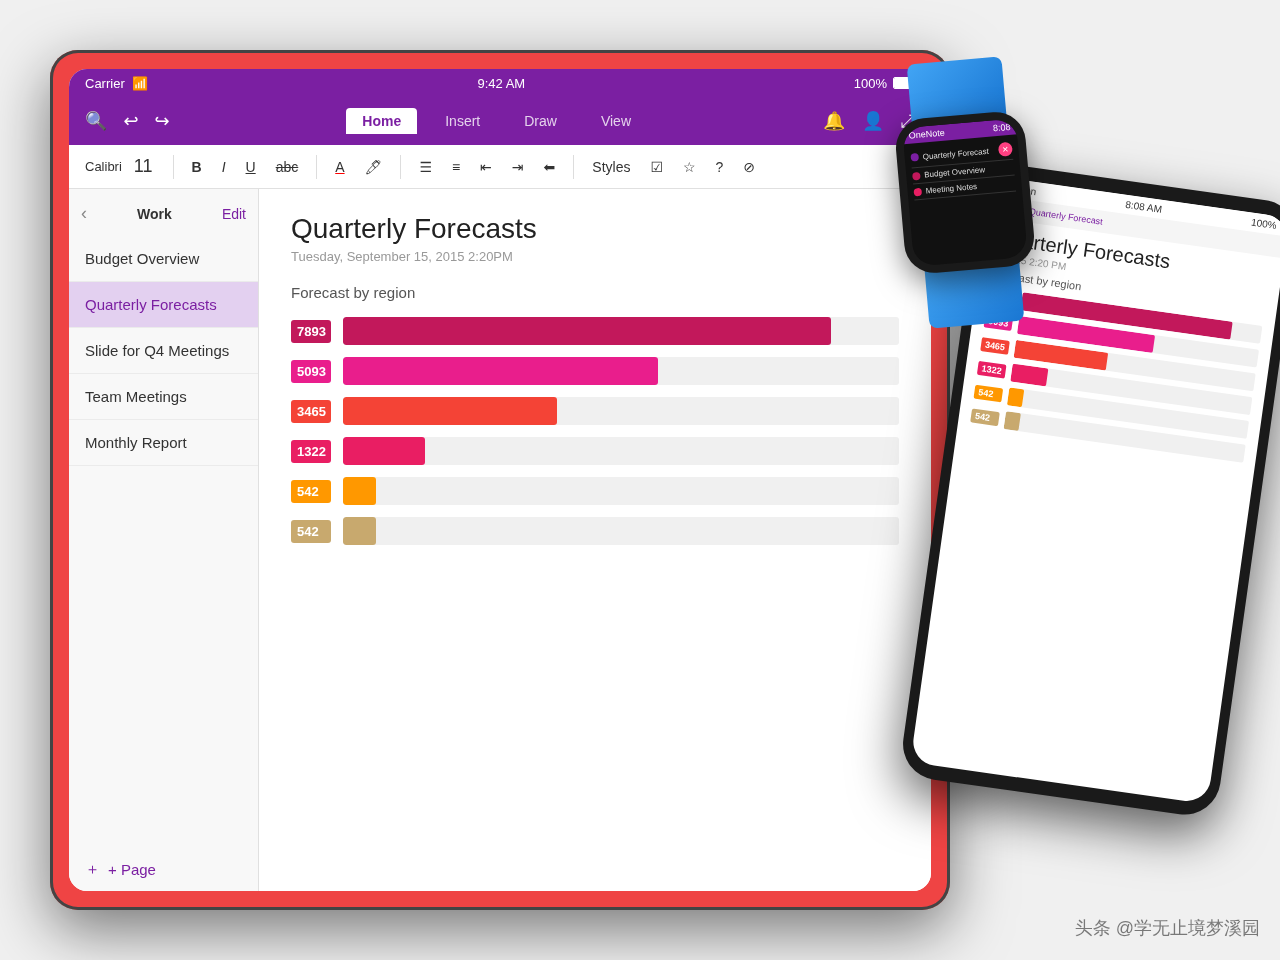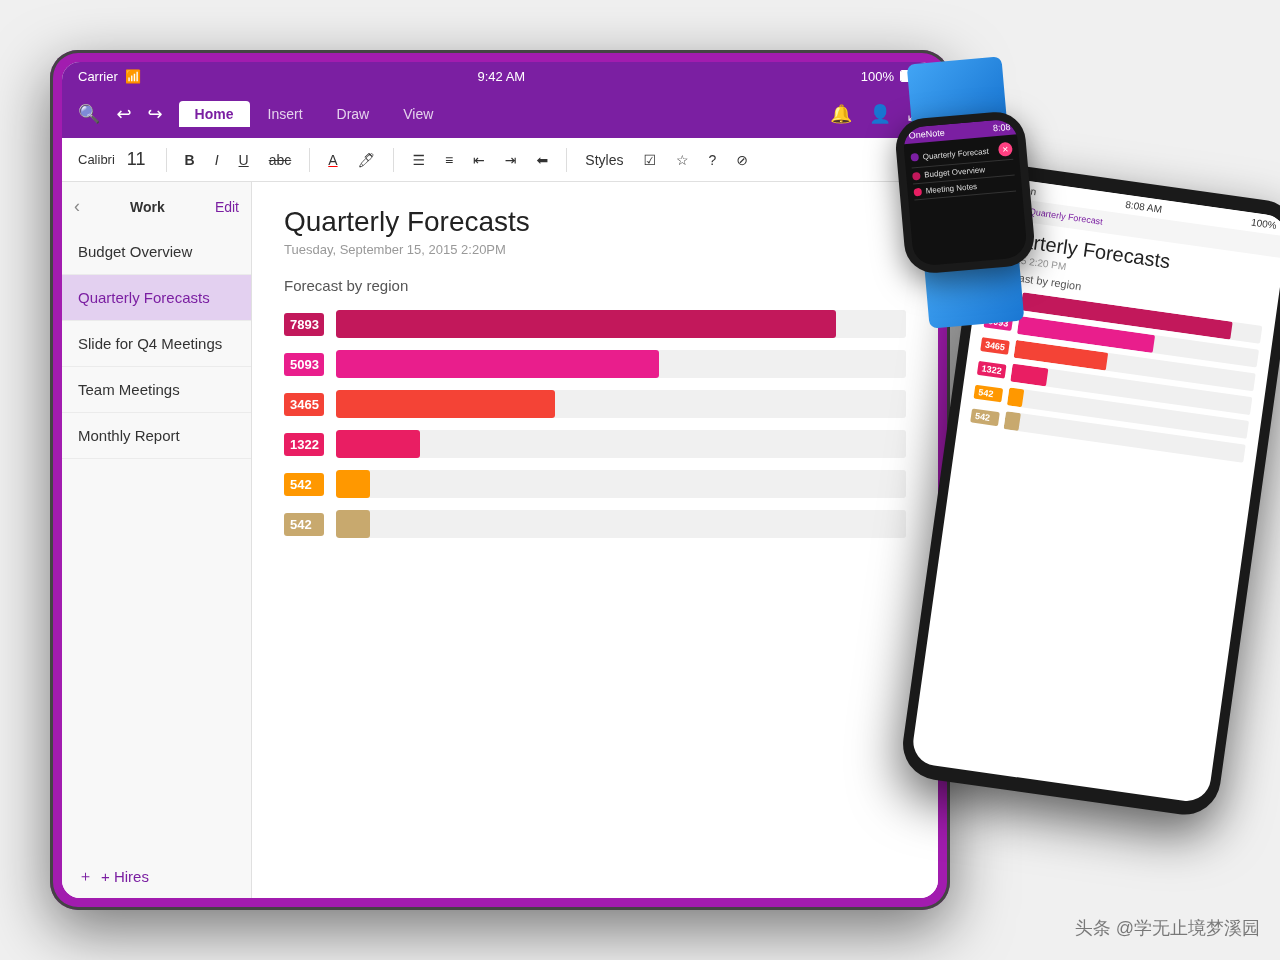"Carrier" .tablet { background: #a21caf -> #ef4444; padding: 12px -> 19px }
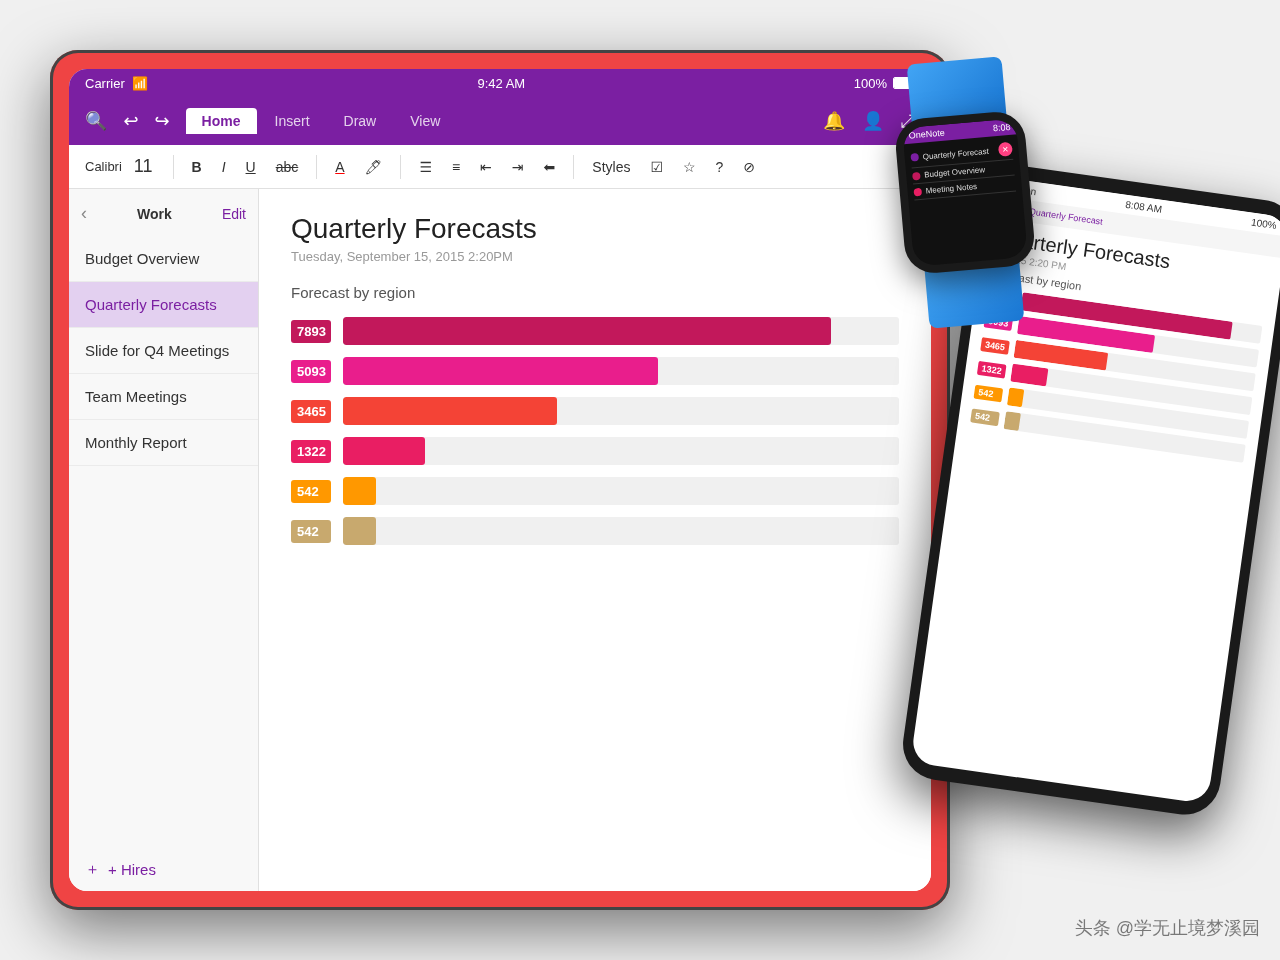"Home" .toolbar-tabs { gap: 2px -> 12px; justify-content: none -> center }
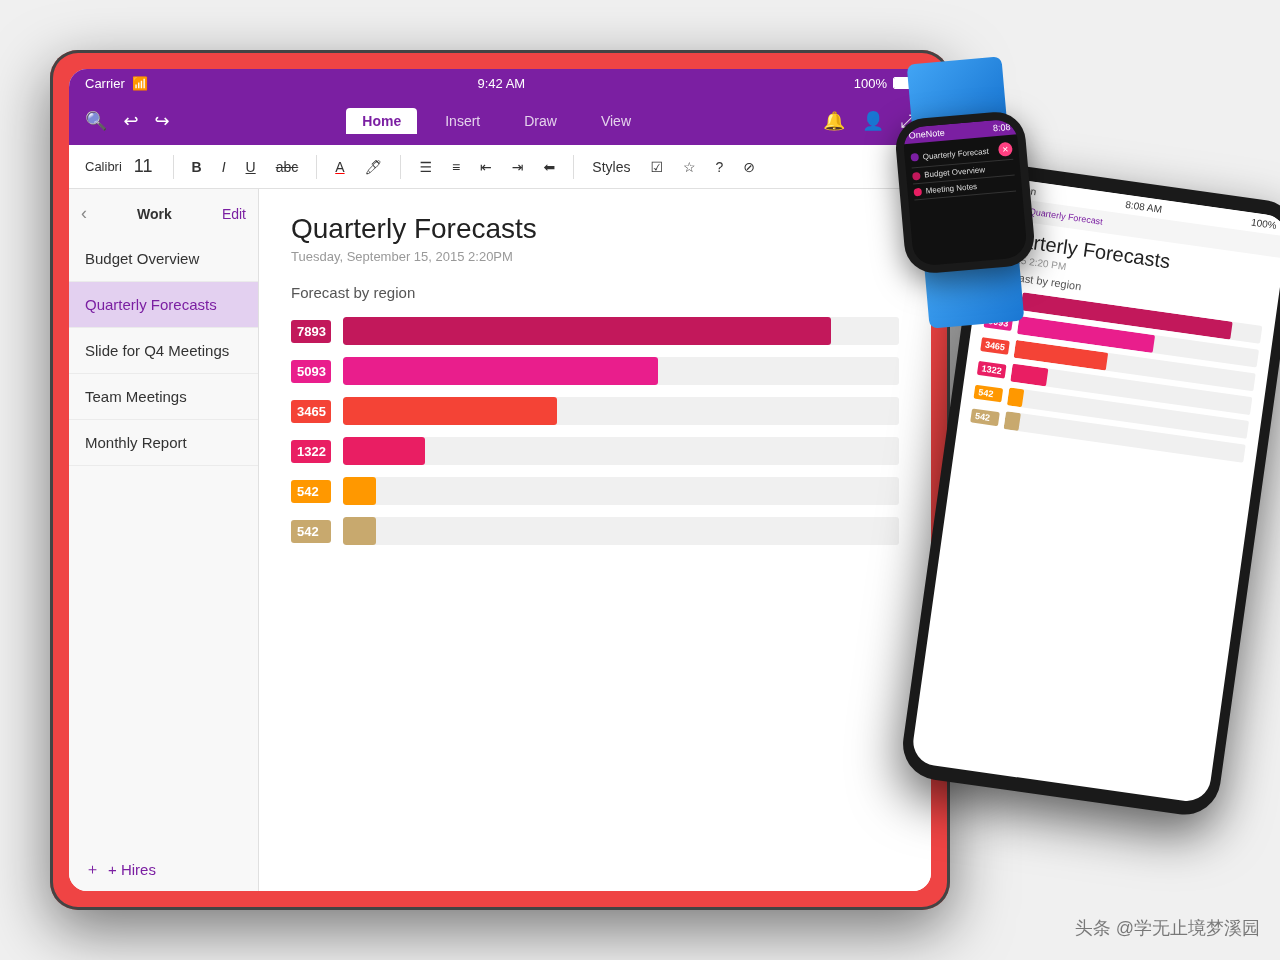"+ Hires" span { text: Hires -> Page }
